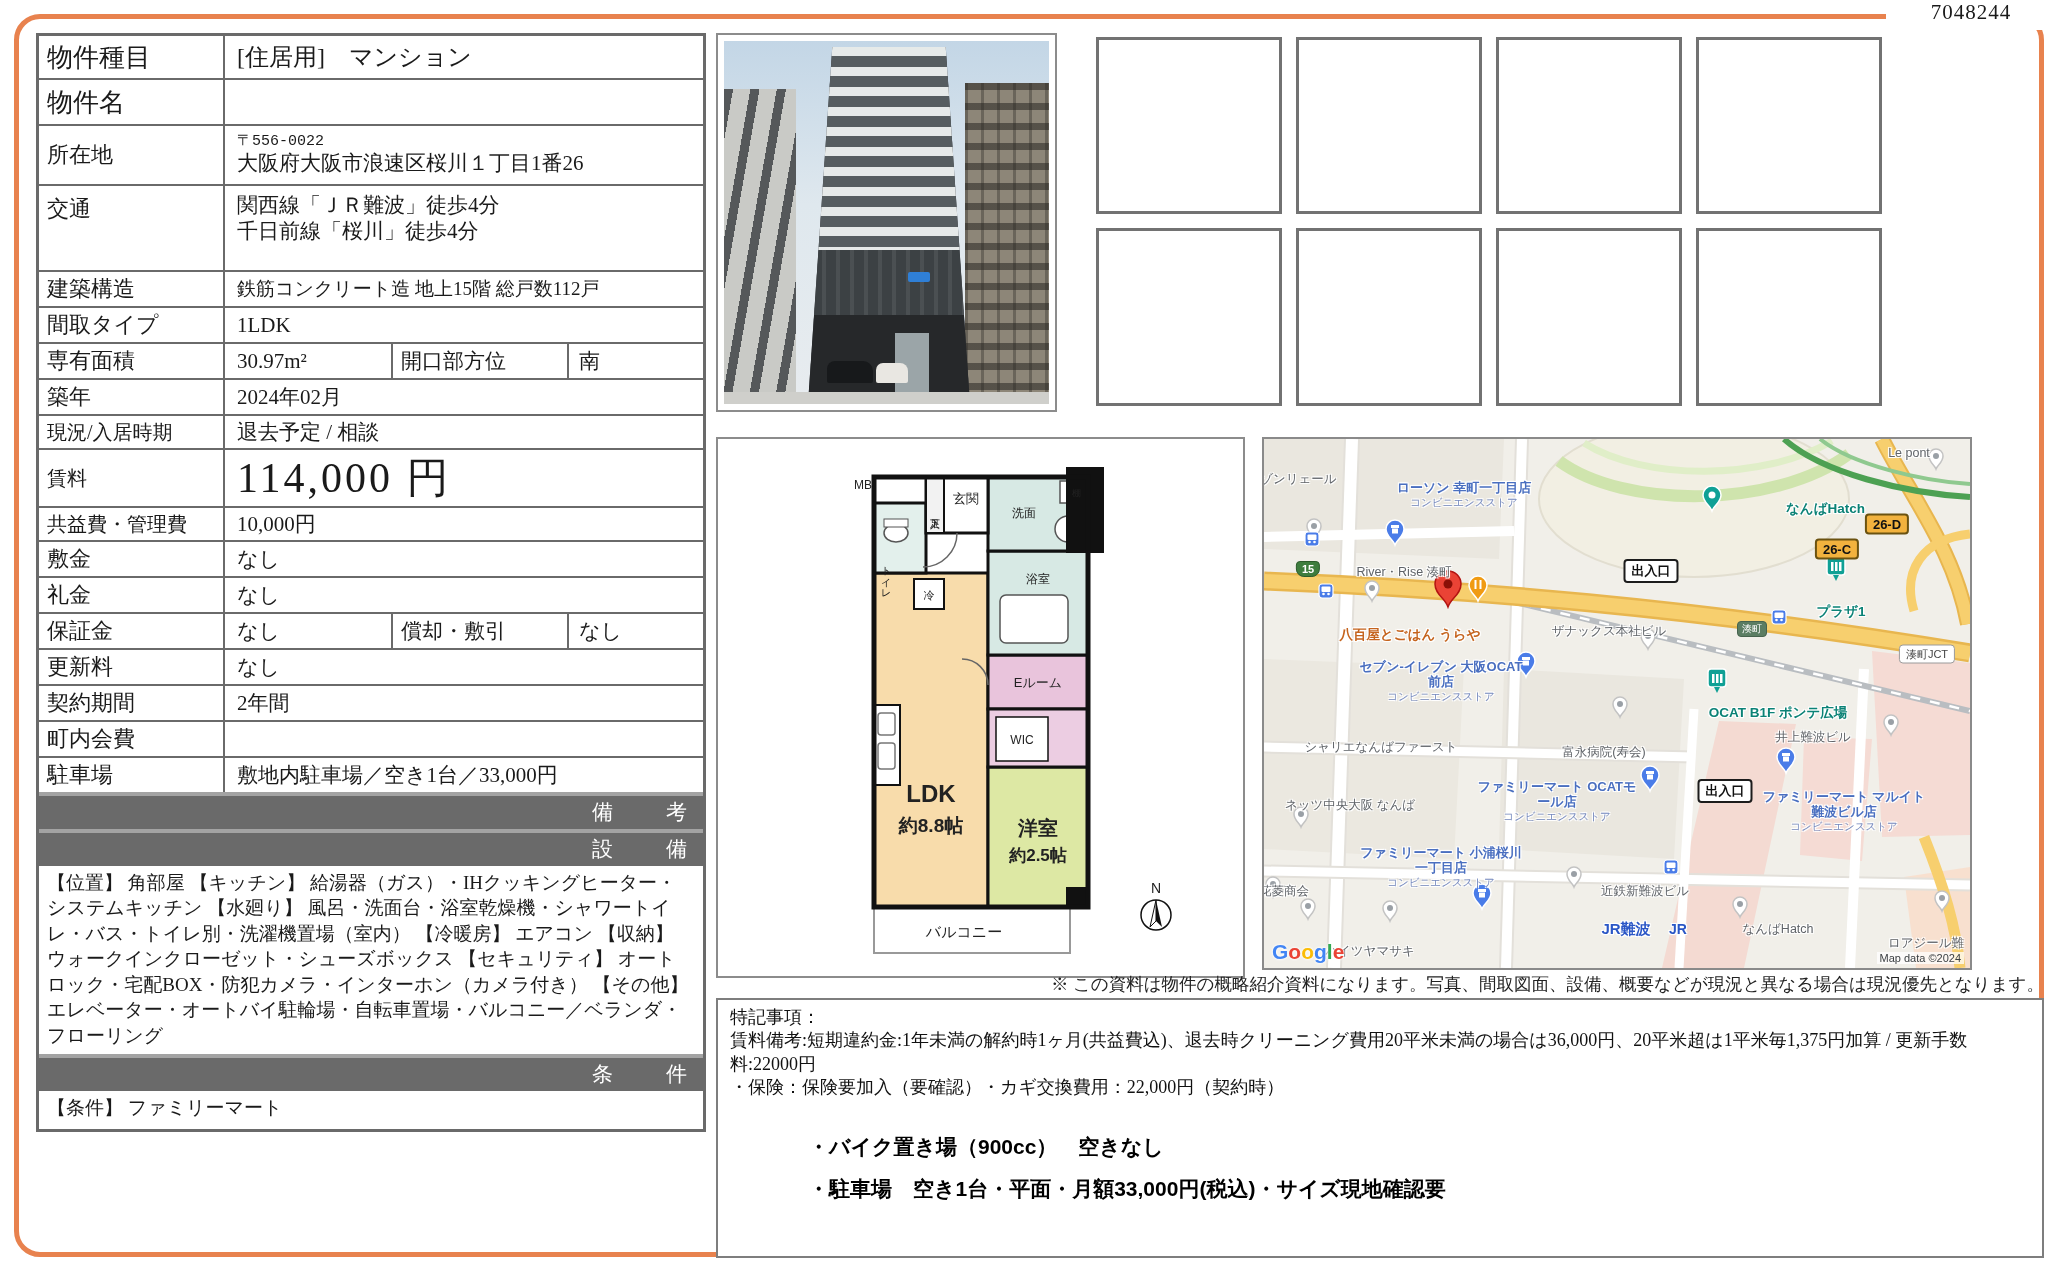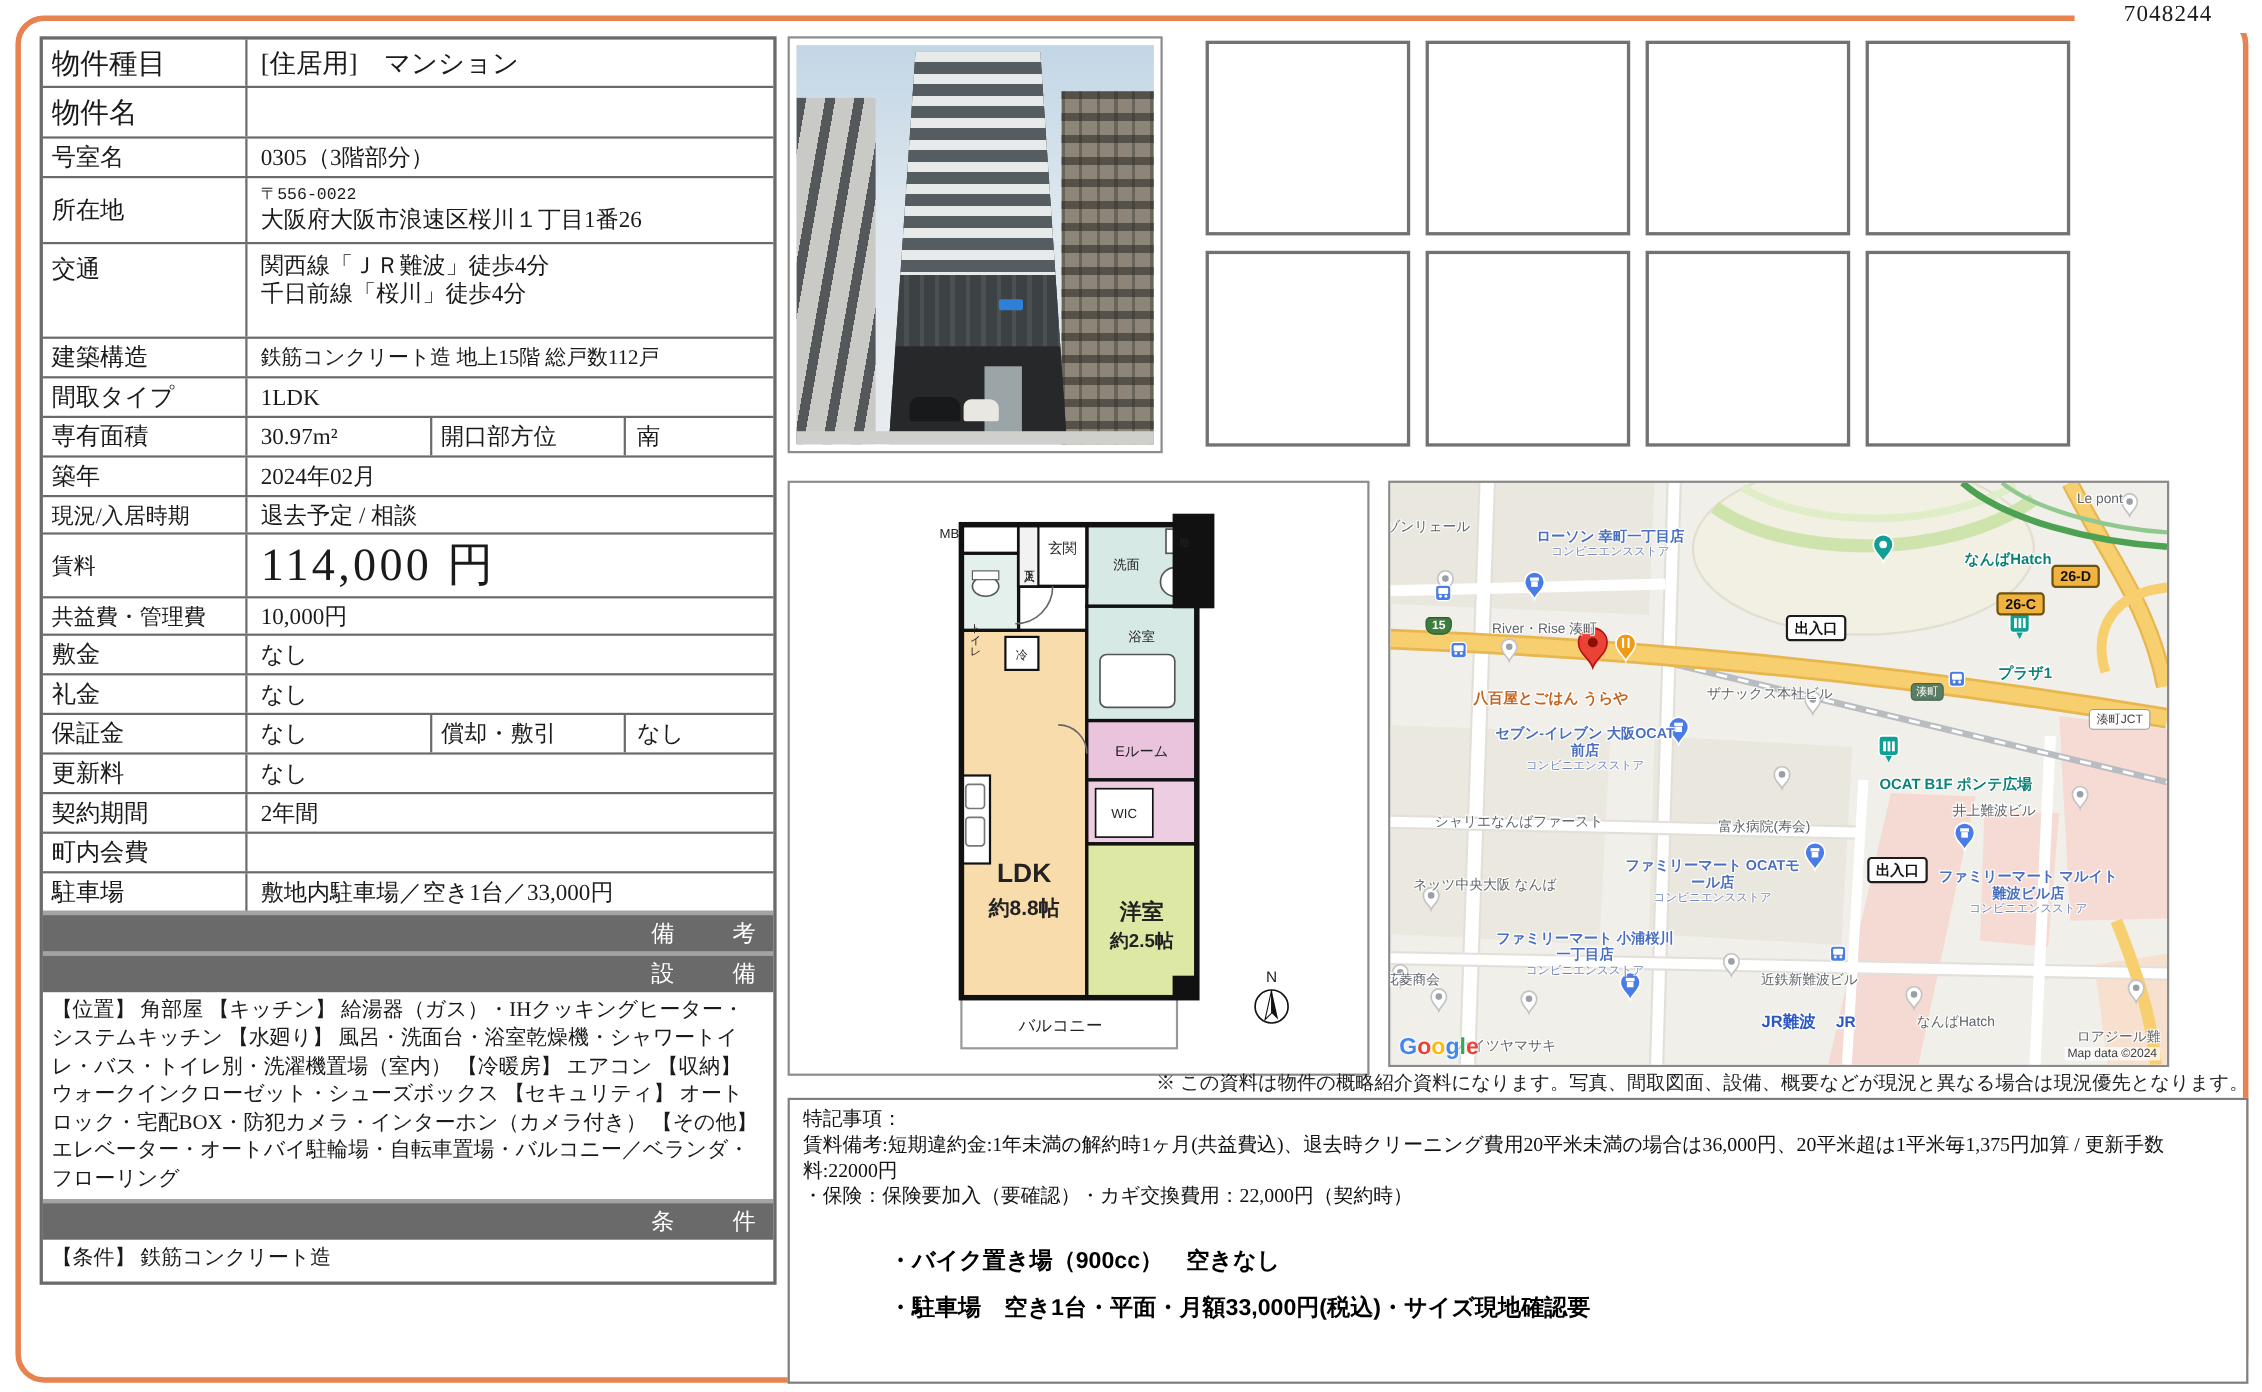"号室名" div.trow { html: <div> <div>号室名</div> <div>0305（3階部分）</div> </div> -> none }
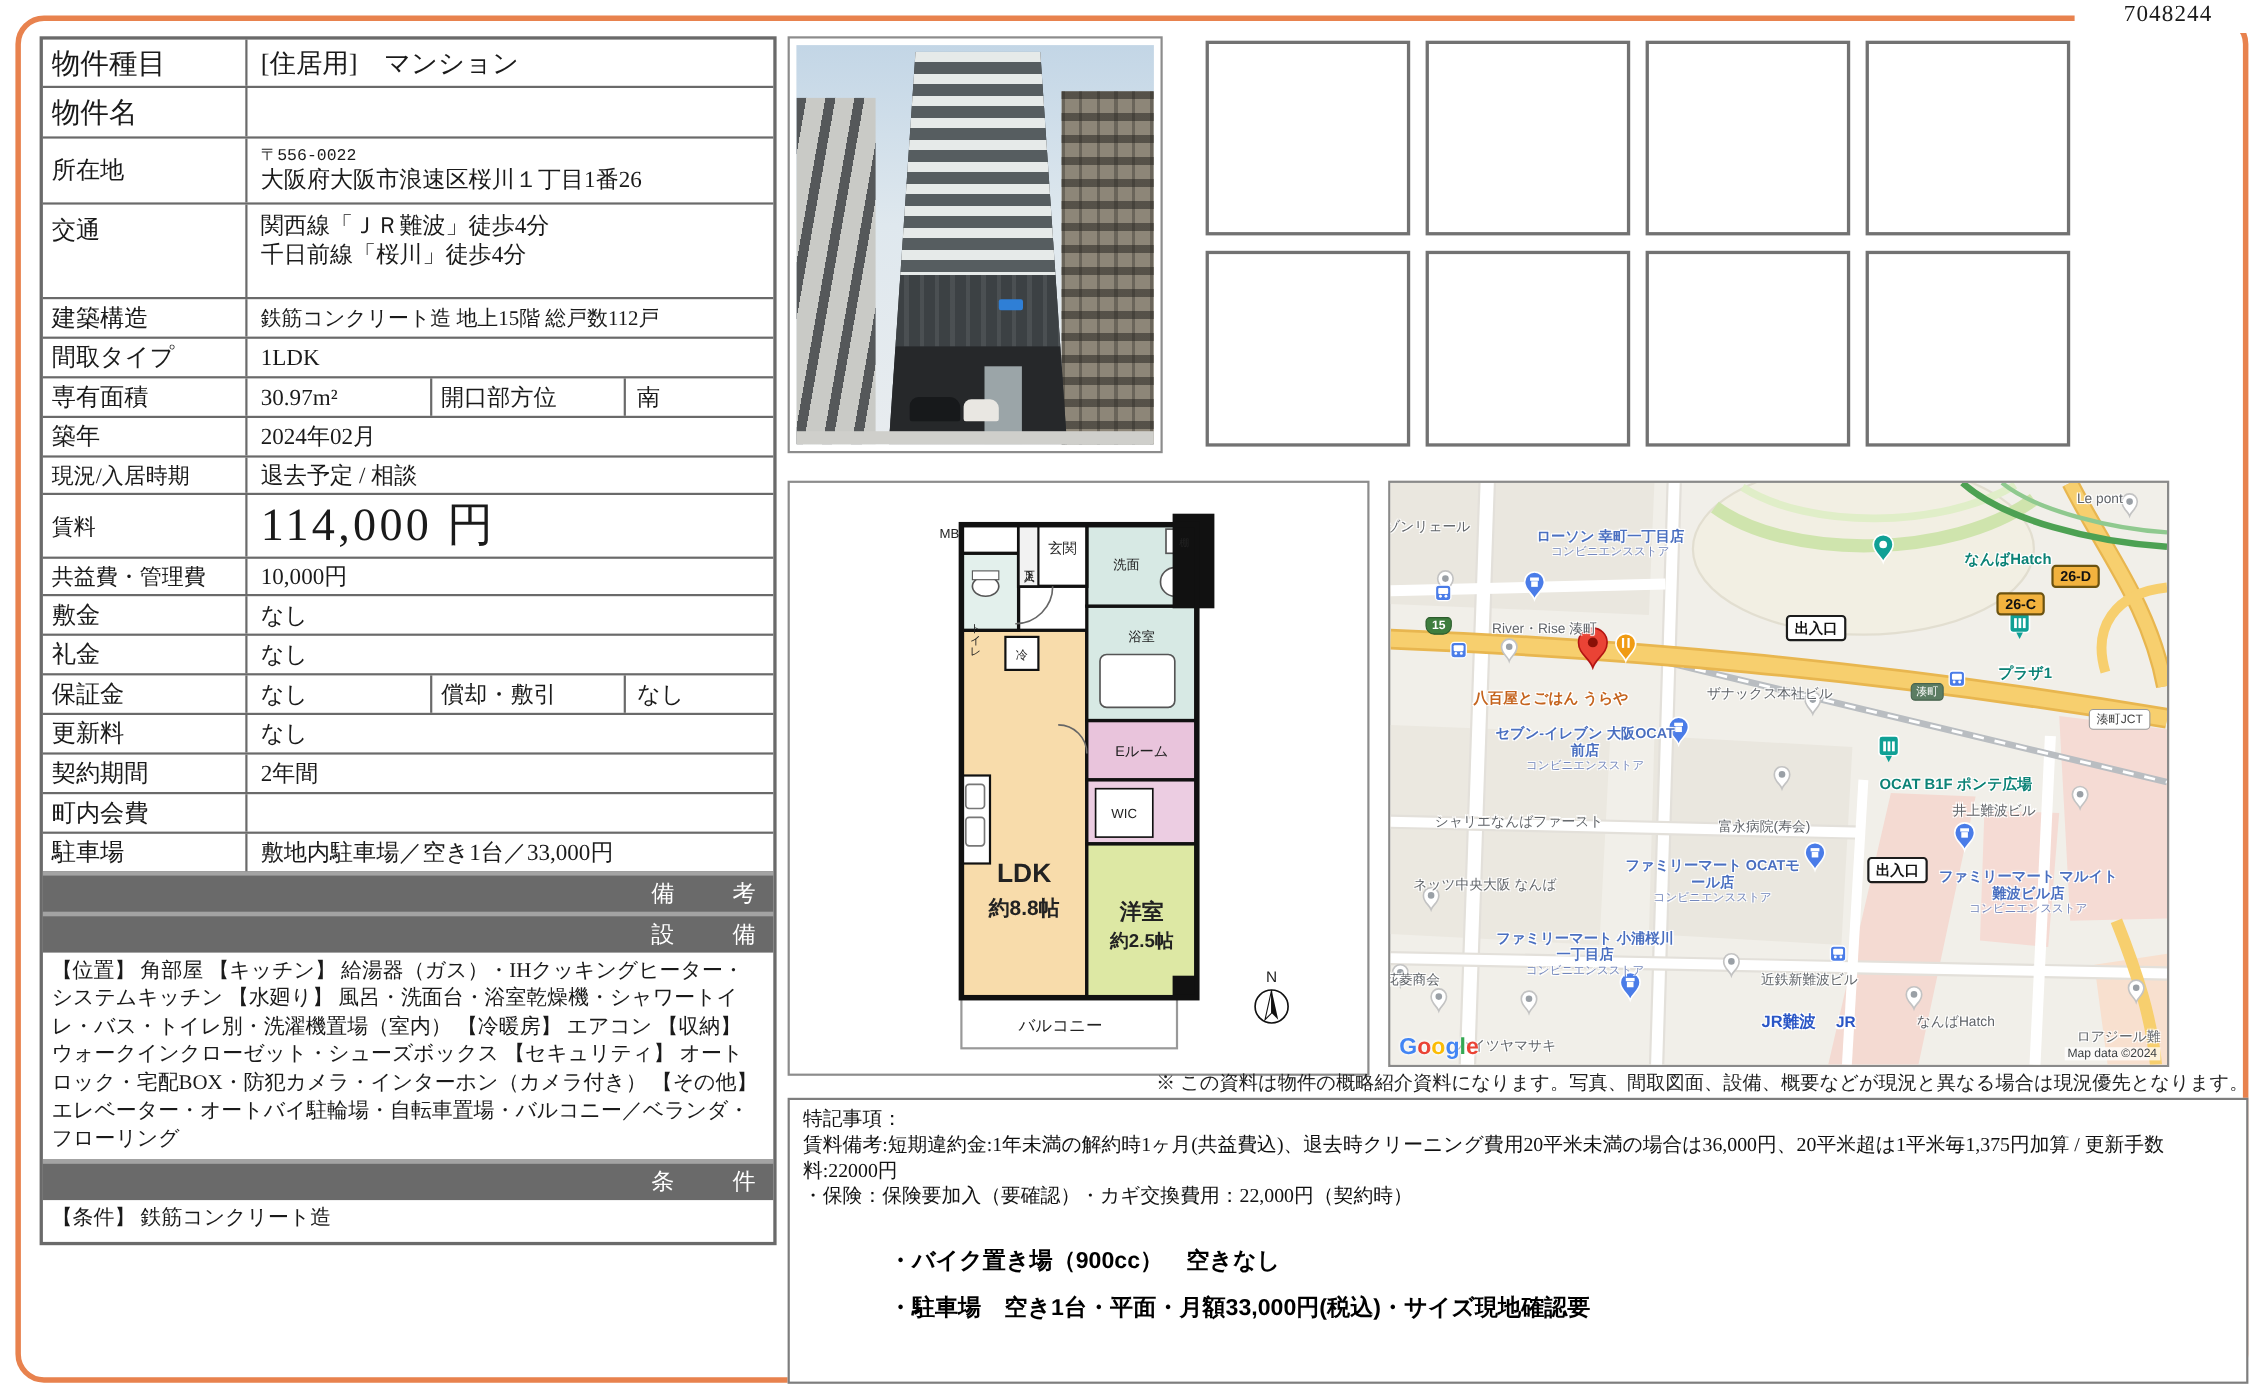"【条件】 鉄筋コンクリート造" div.ttext { text: 鉄筋コンクリート造 -> ファミリーマート }
